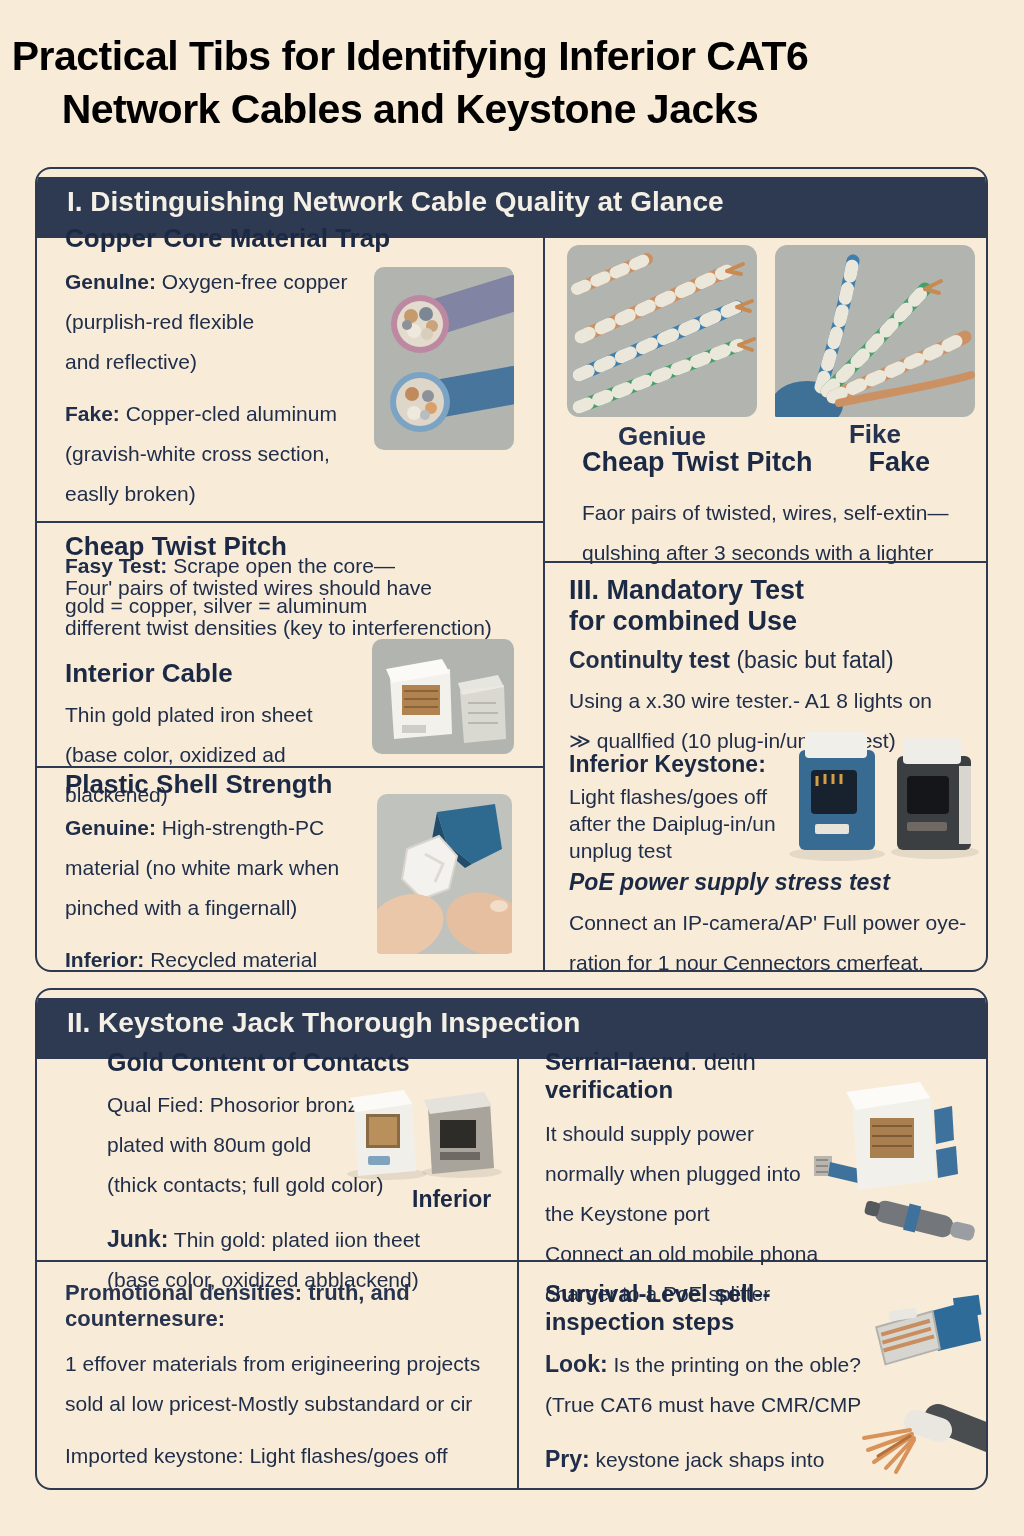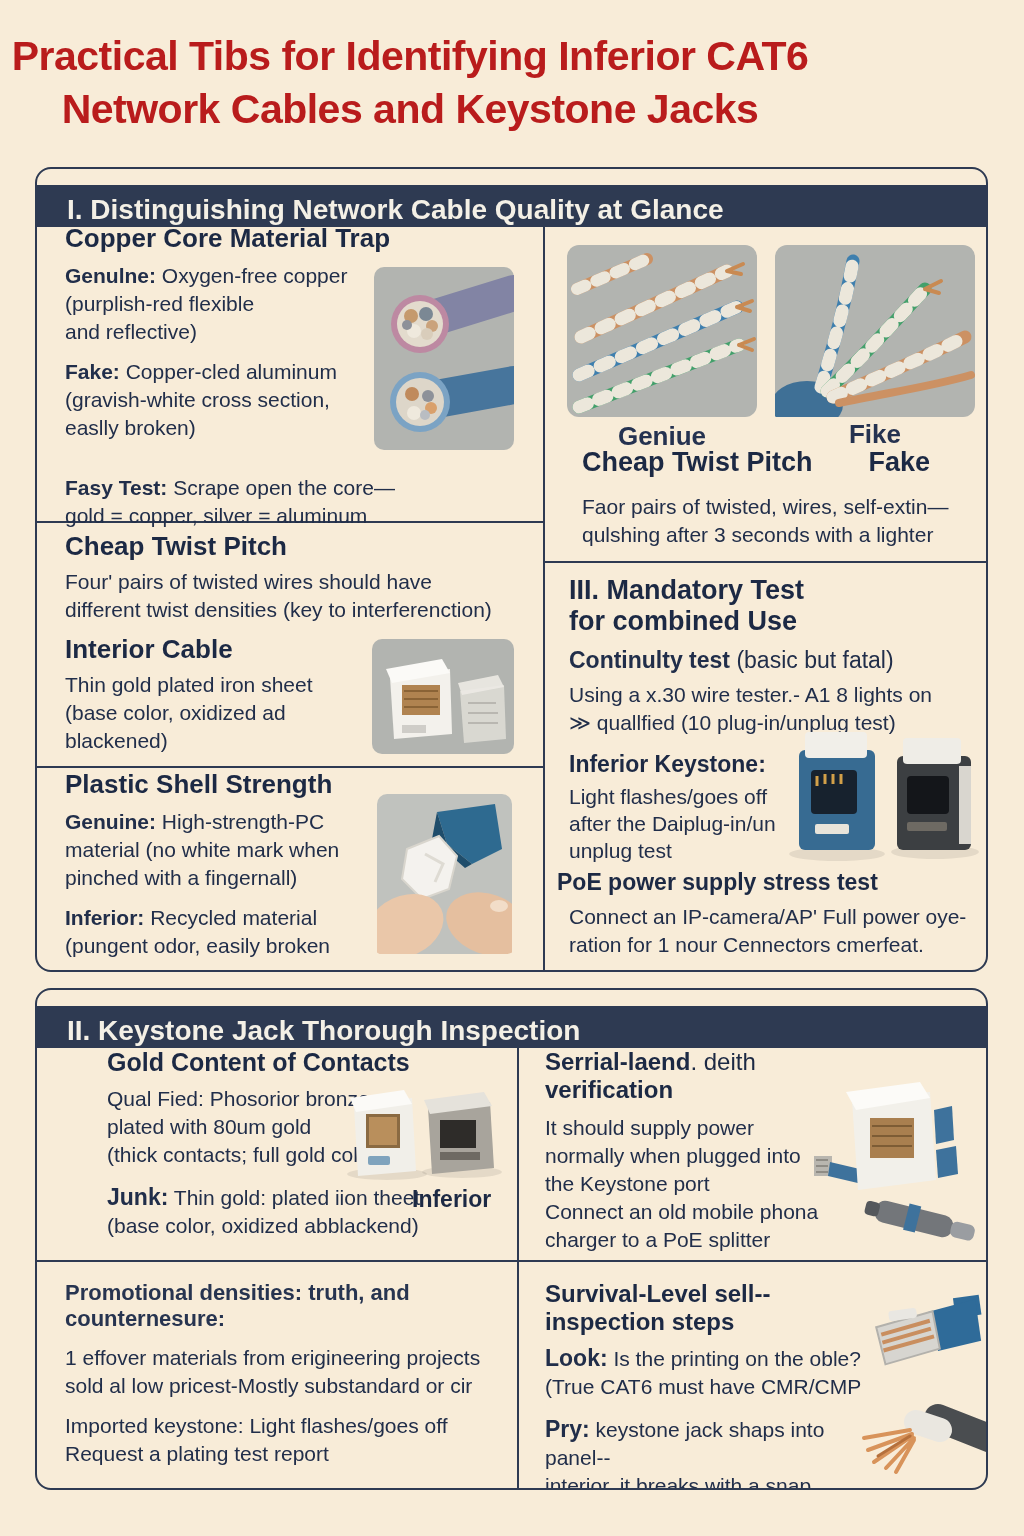"Practical Tibs for Identifying Inferior" #title { color: #b91c1c -> #000000 }
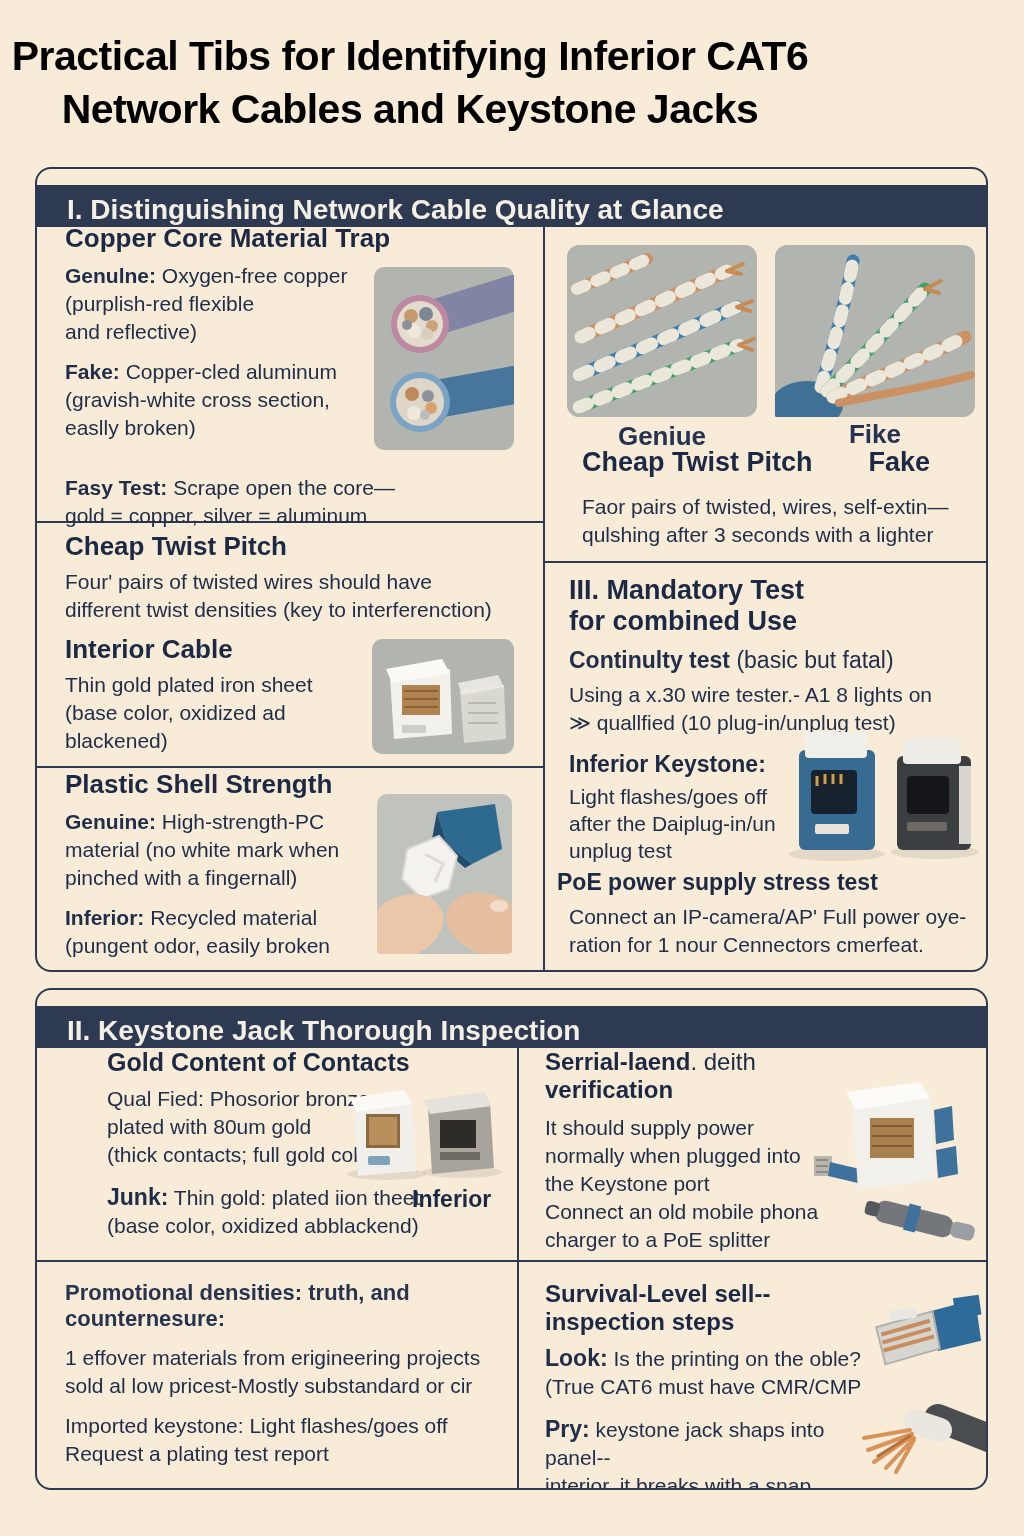"I. Distinguishing Network Cable Quality" .card-header { padding: 9px 0 1px 30px -> 9px 0 20px 30px; top: 16px -> 8px }
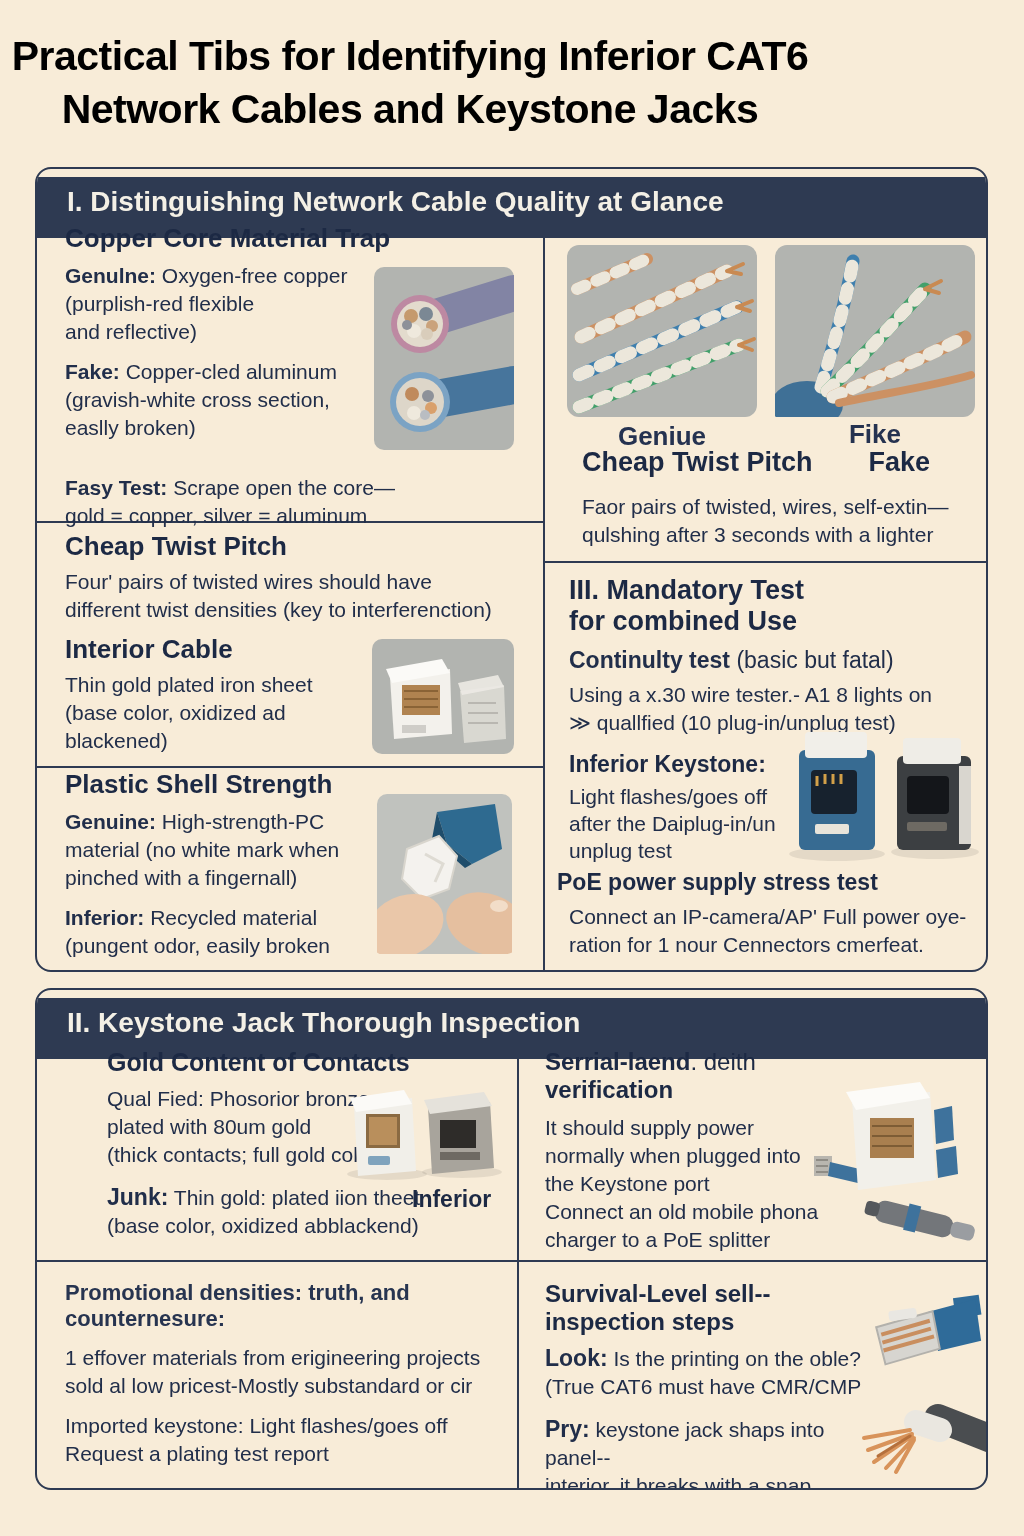"Genulne: Oxygen-free copper" .body { line-height: 28px -> 40px }
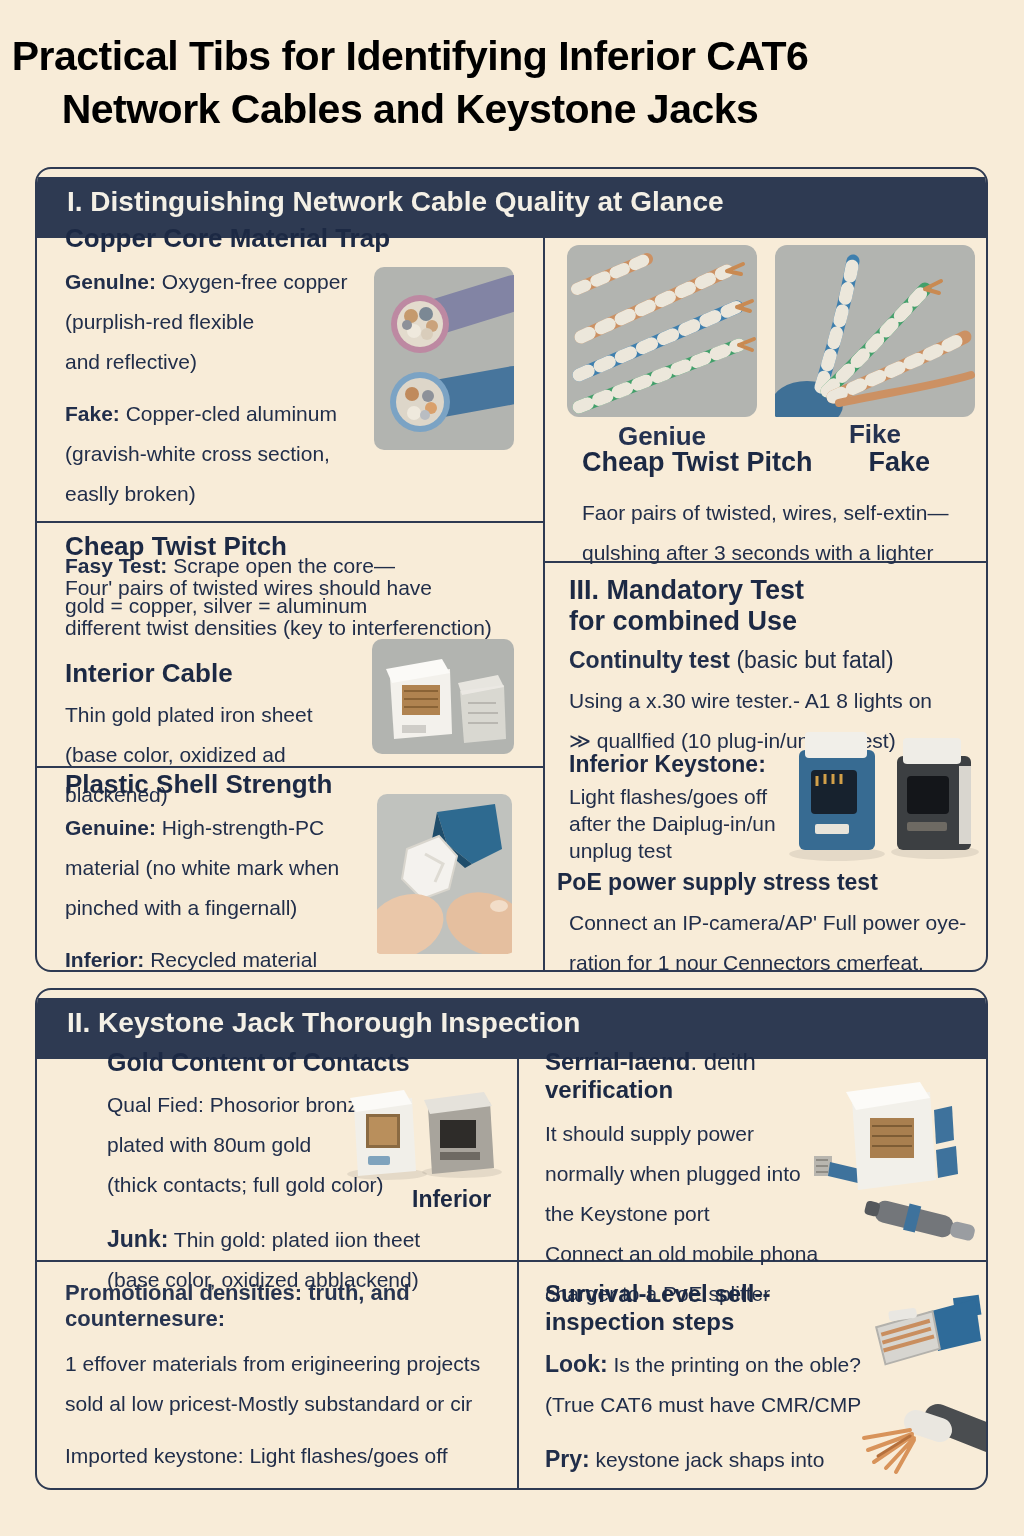"PoE power supply stress test" div.abs { font-style: none -> italic; left: 520px -> 532px }
